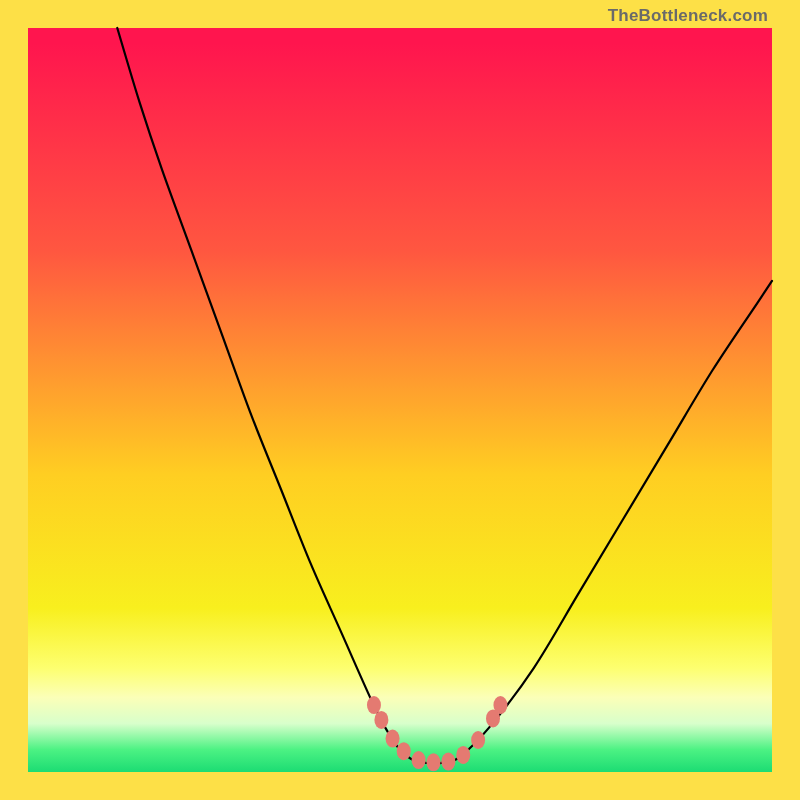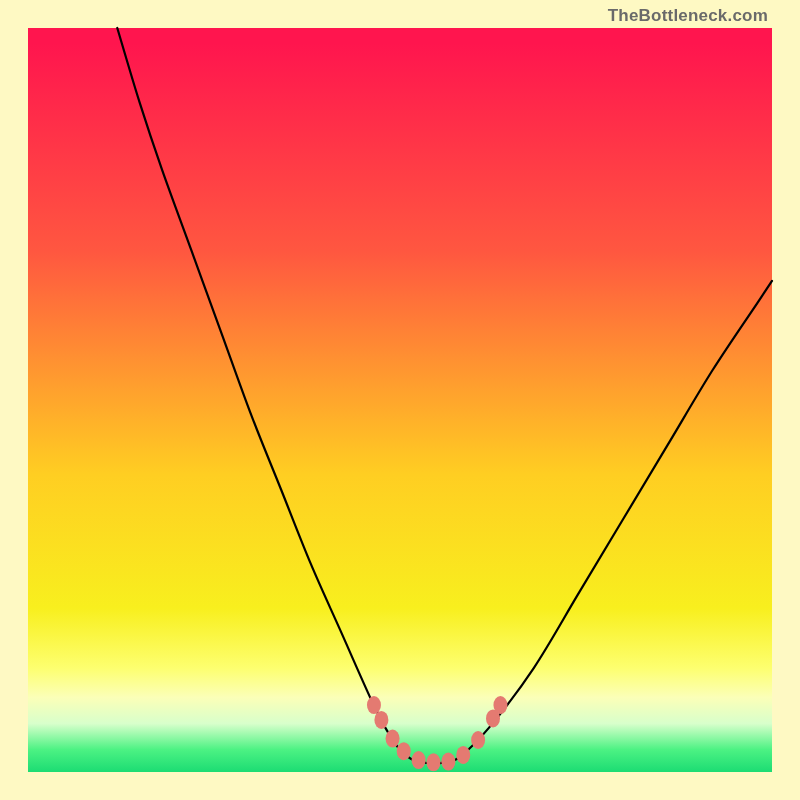"TheBottleneck.com" .frame { background: #fef9c3 -> #fde047 }
